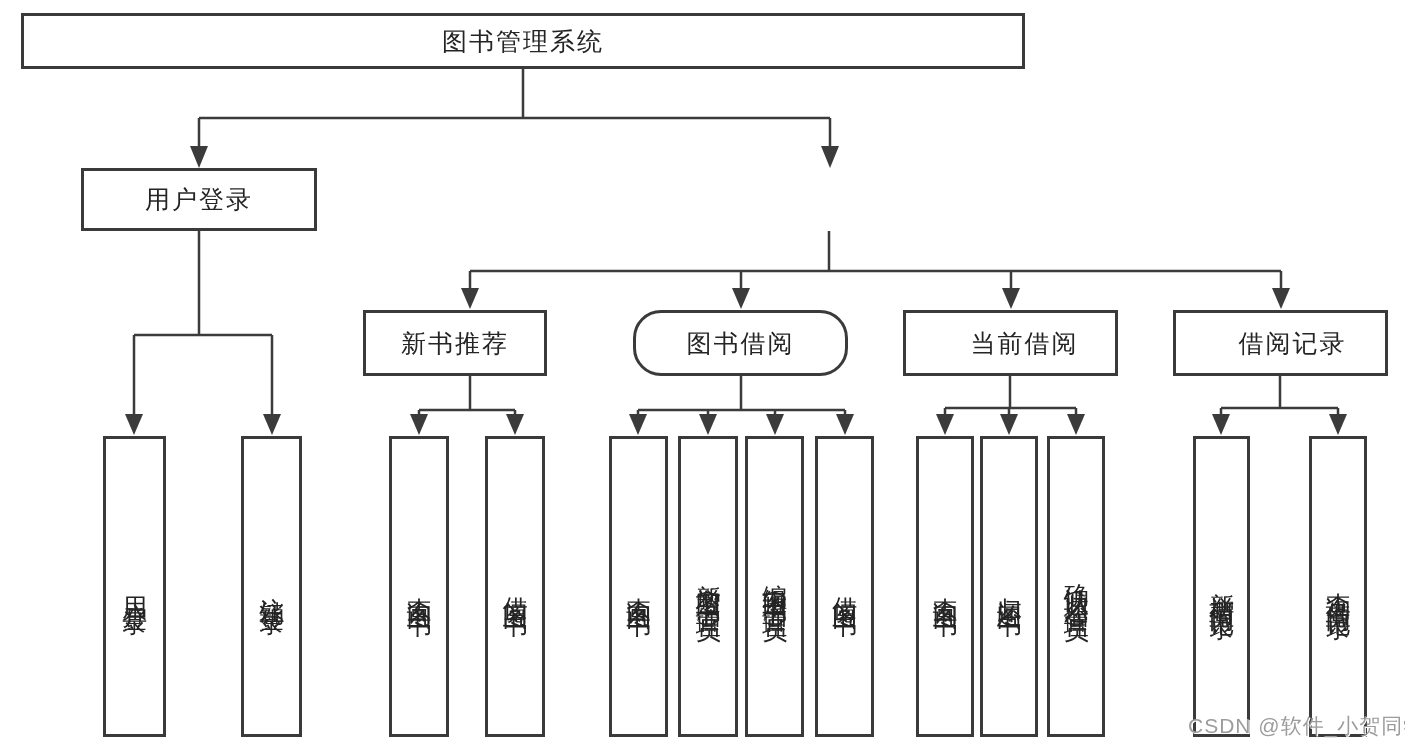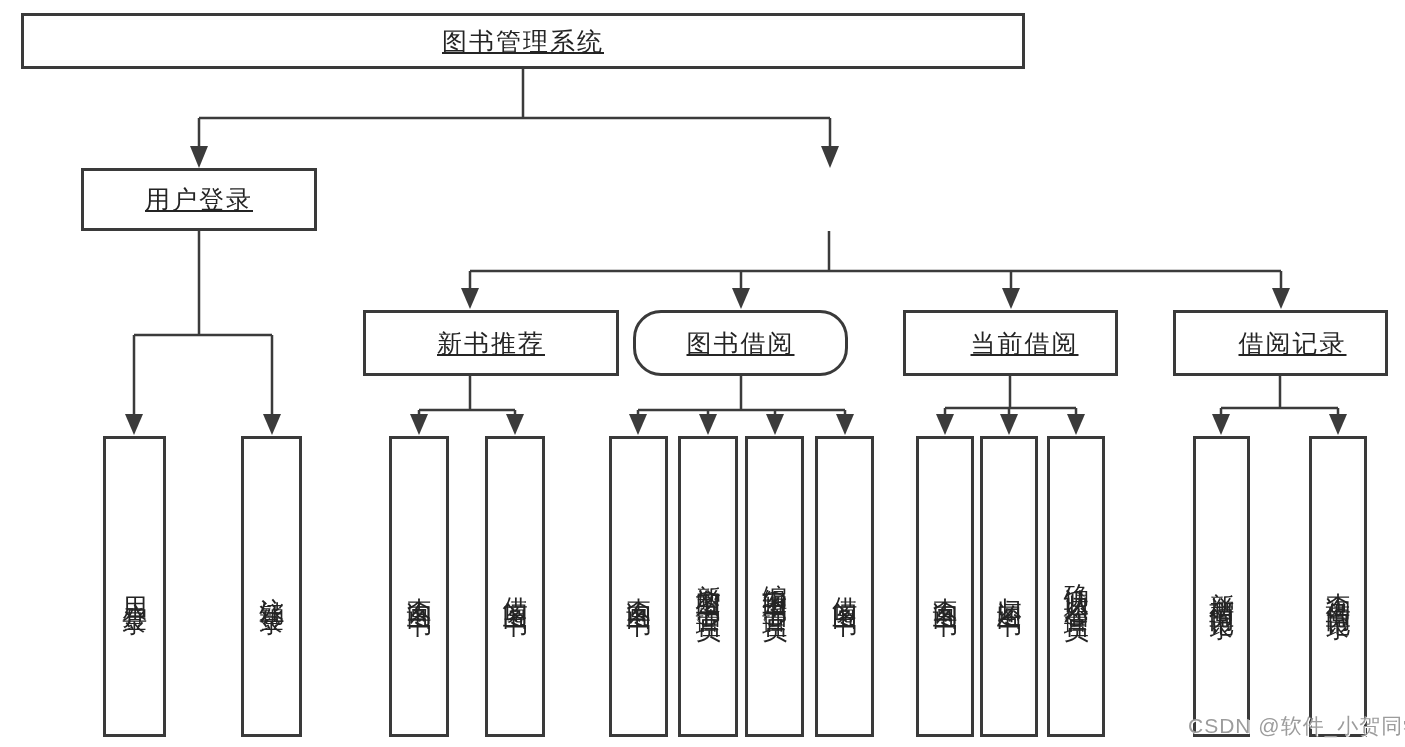"图书管理系统" .hlabel { text-decoration: underline -> none }
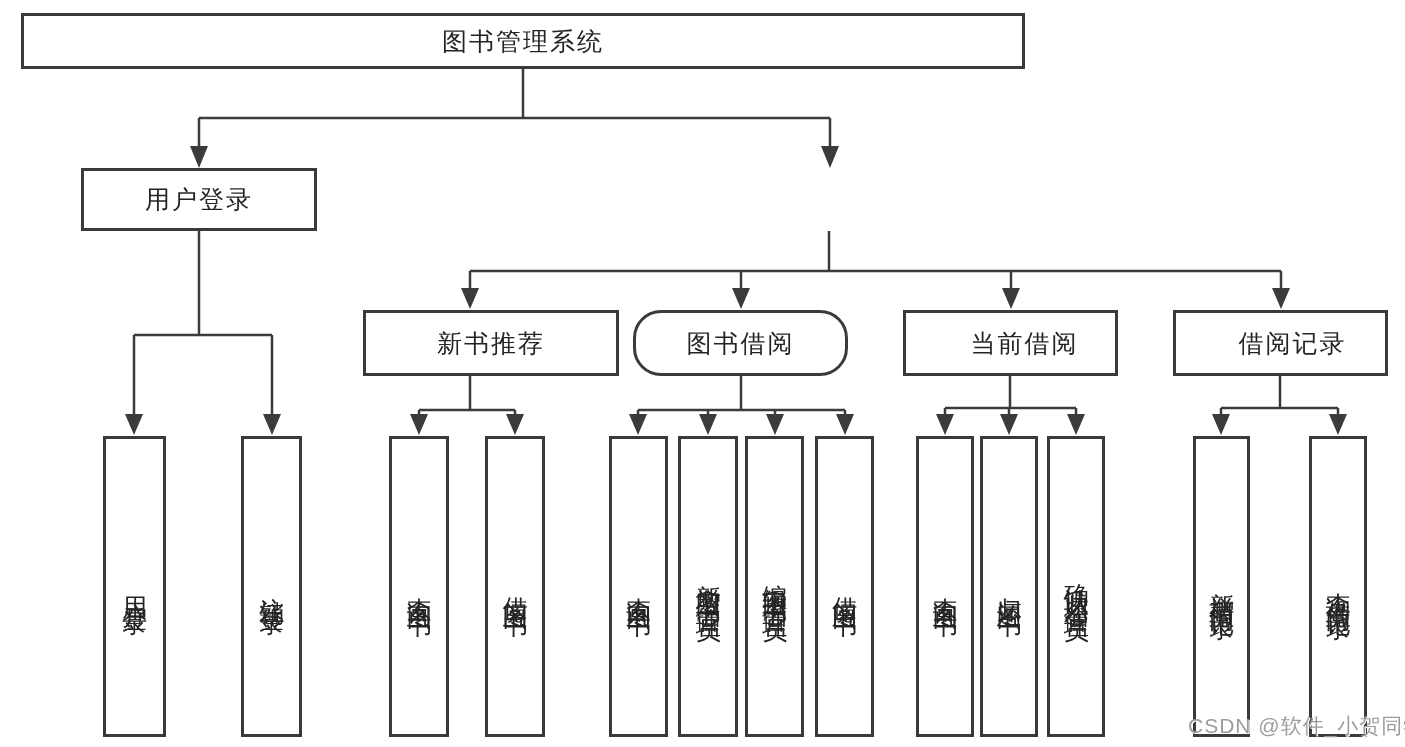"新书推荐" div.box { width: 256px -> 184px }
